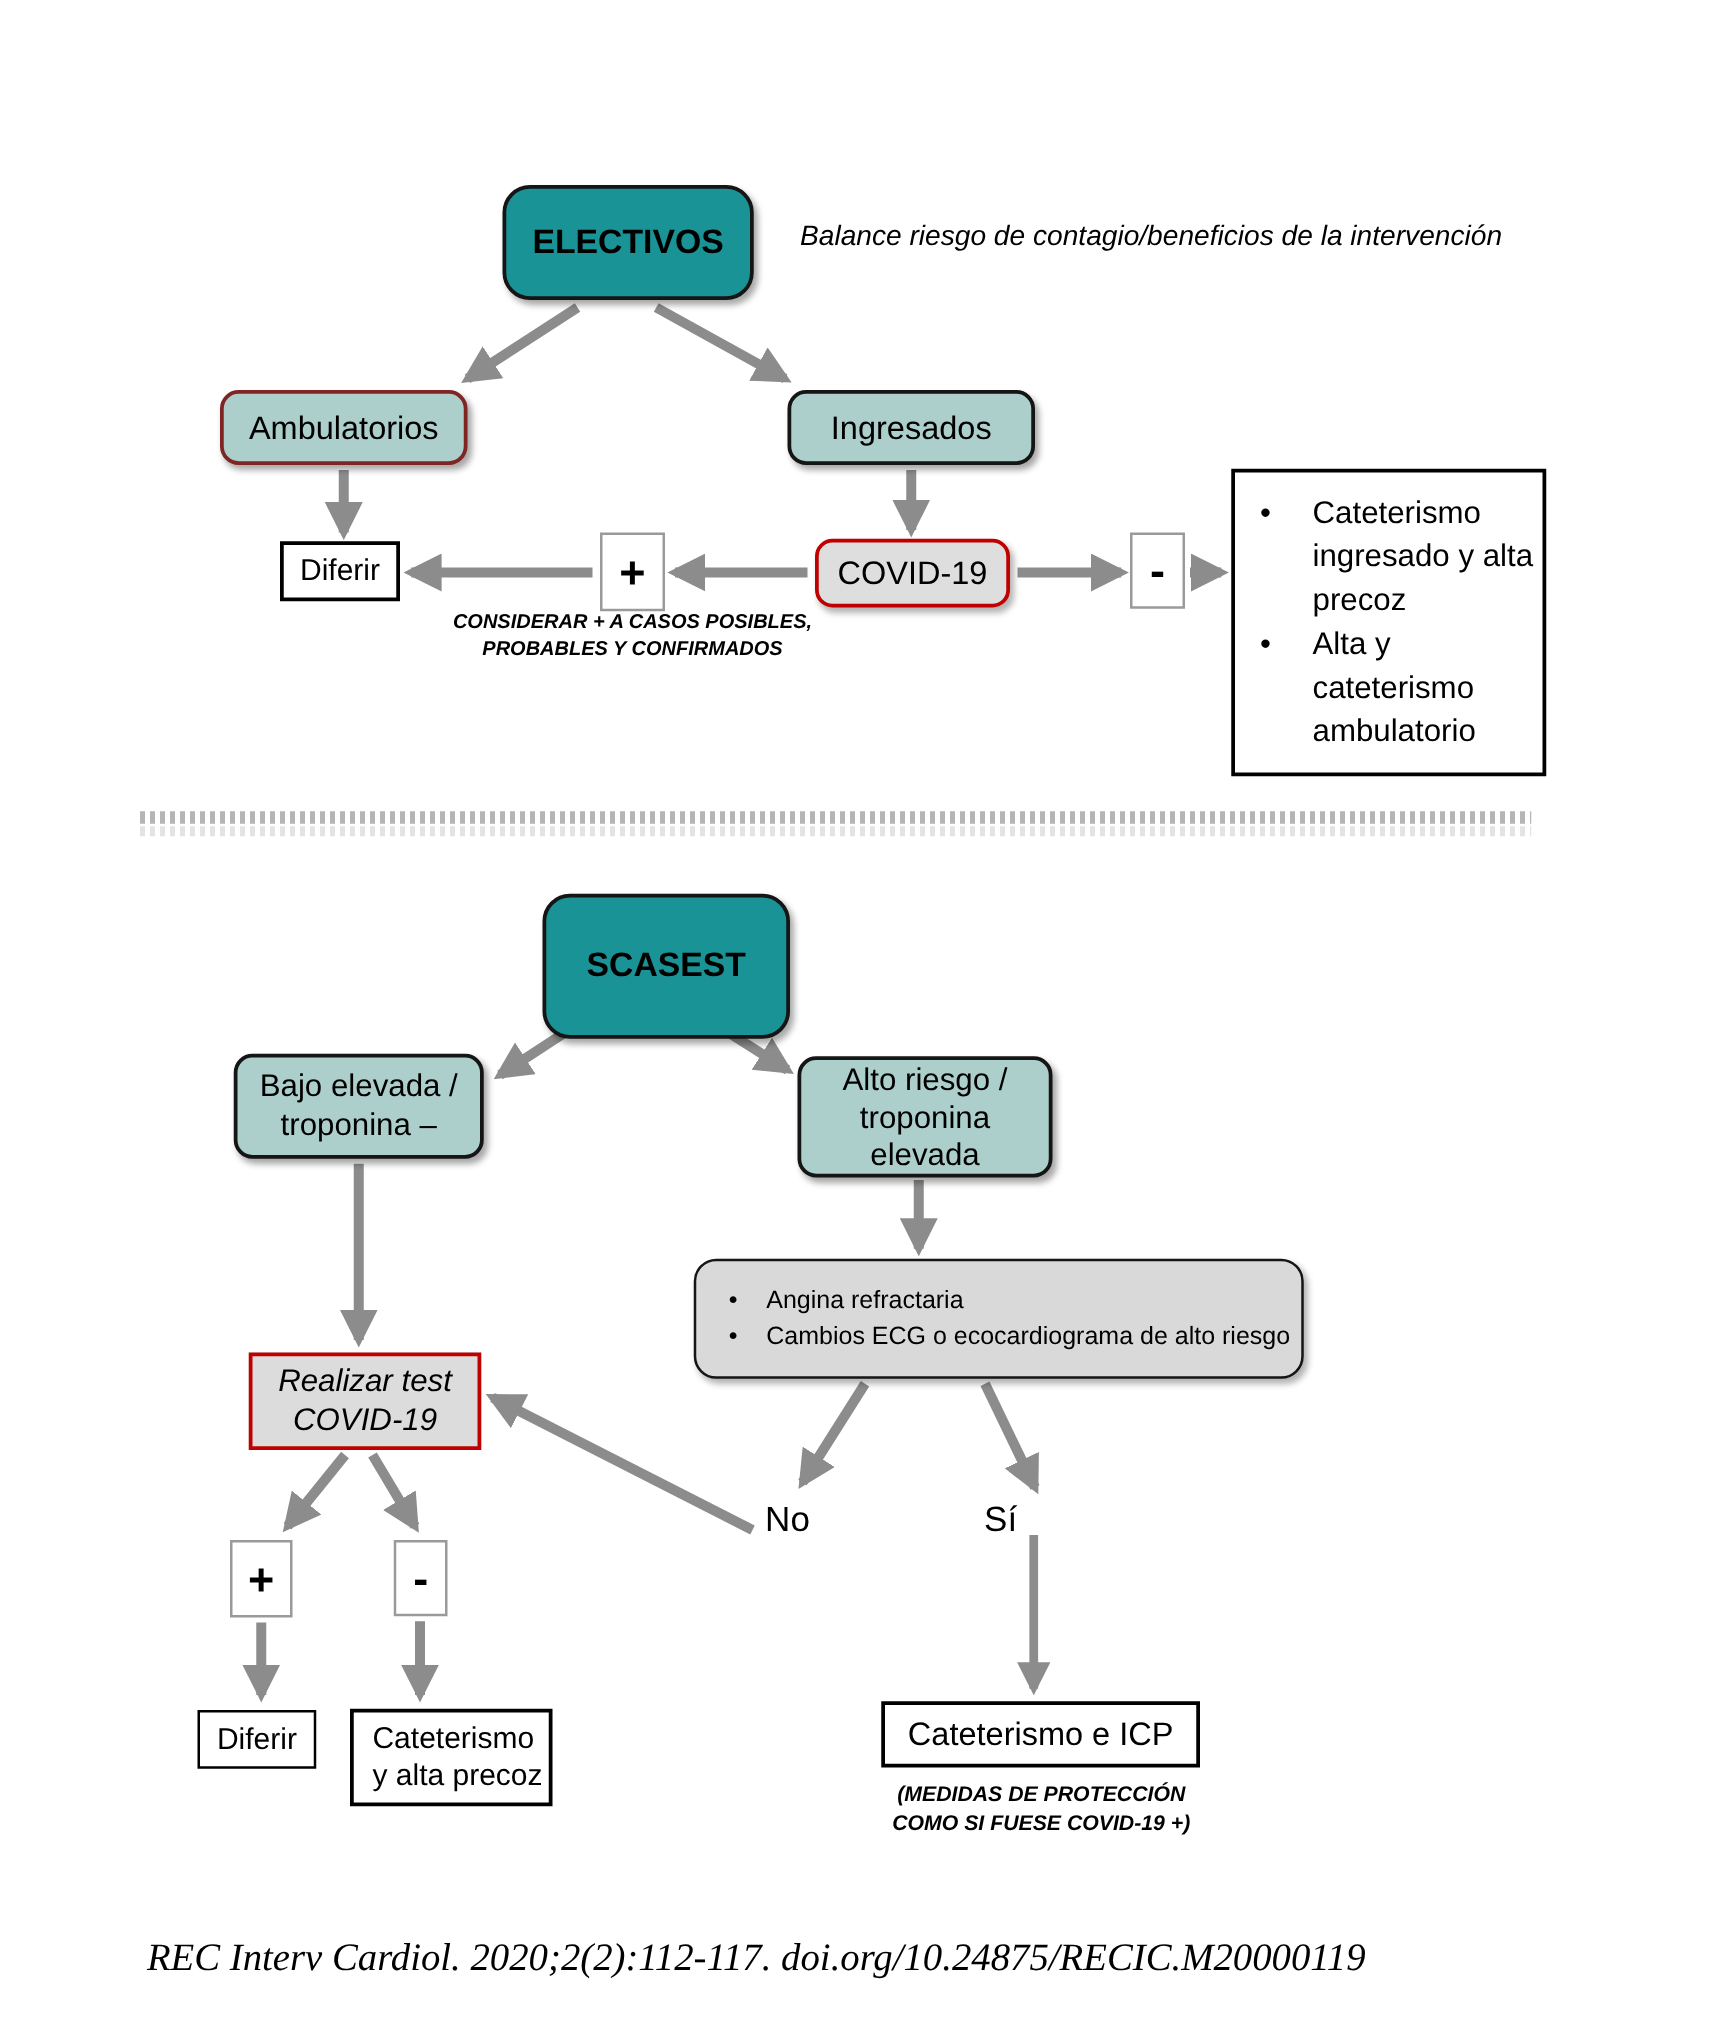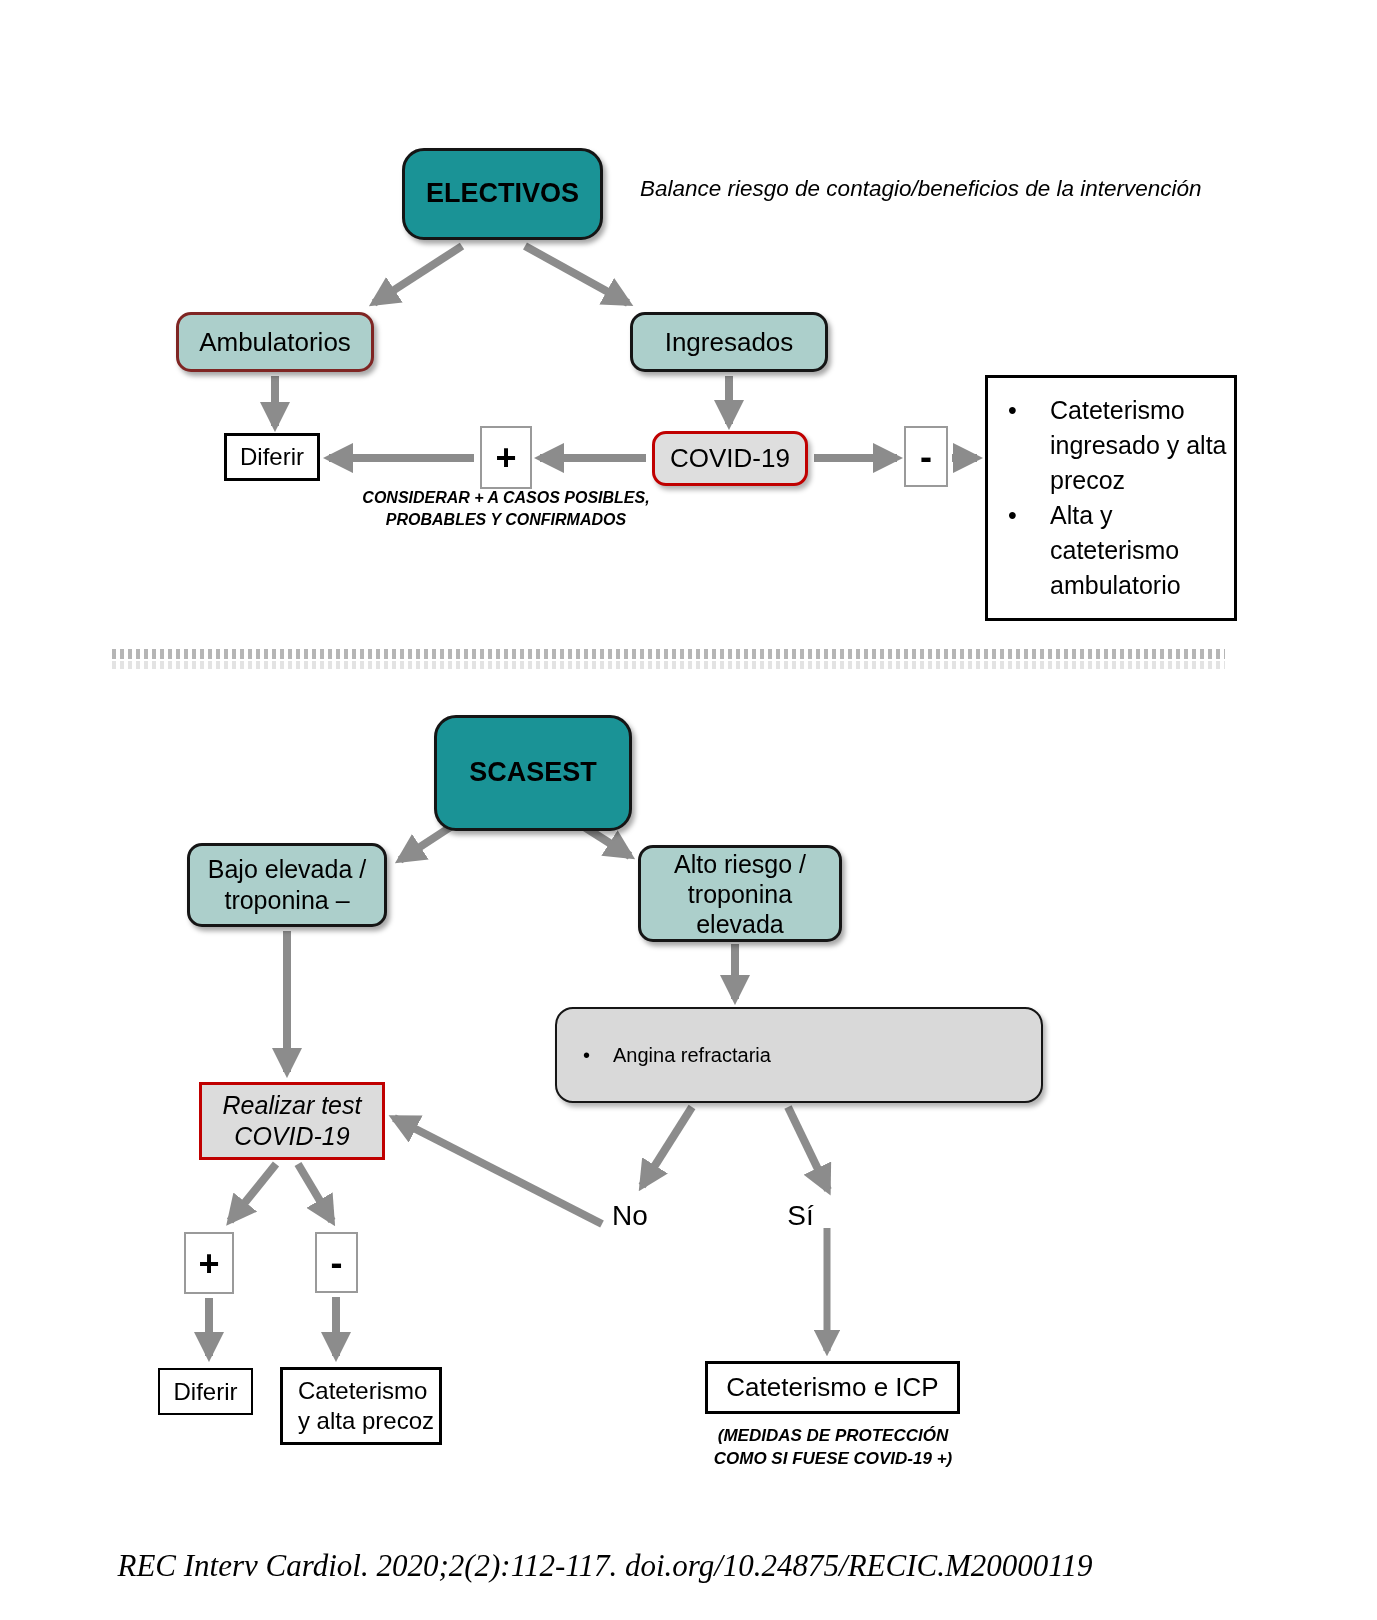"Cambios ECG o ecocardiograma de" li { html: none -> <li>Cambios ECG o ecocardiograma de alto riesgo</li> }
